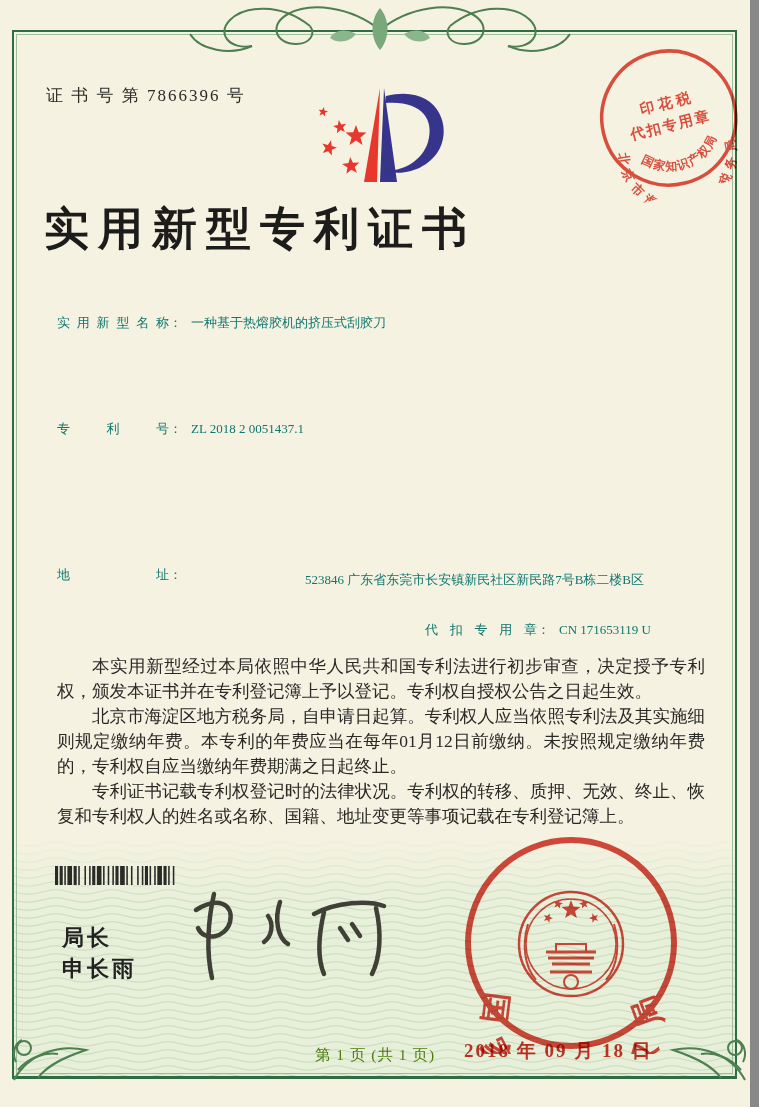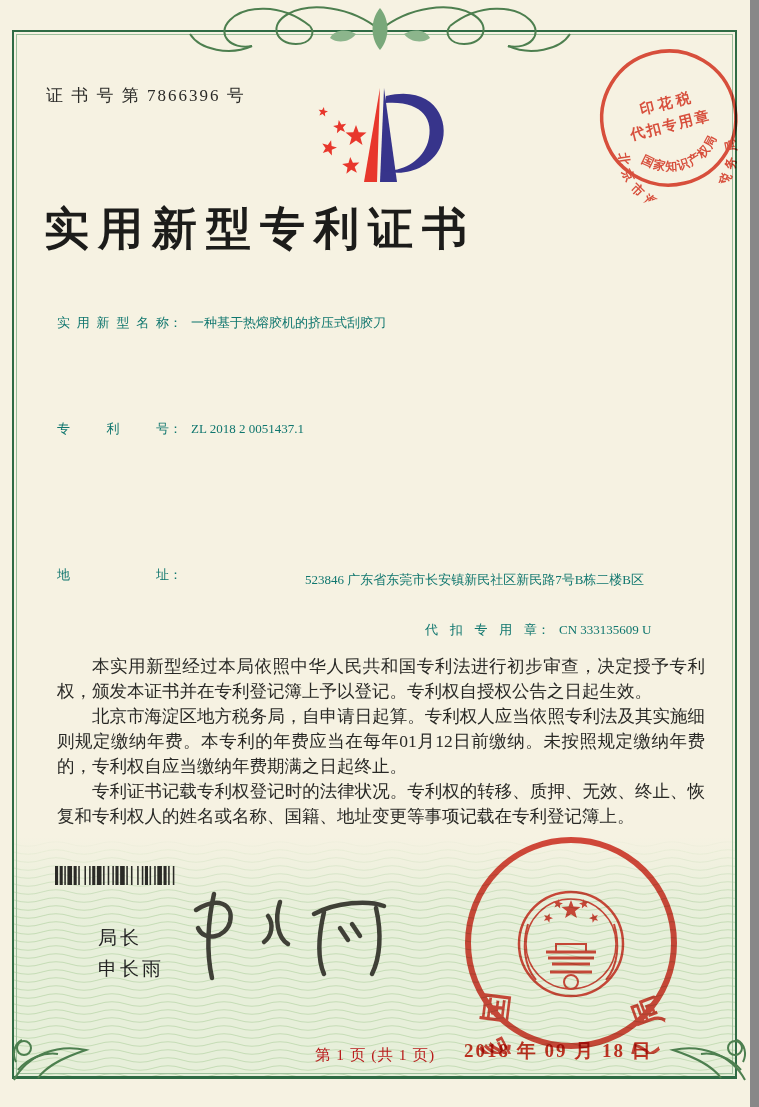"CN 333135609 U" span.val { text: 333135609 -> 171653119 }
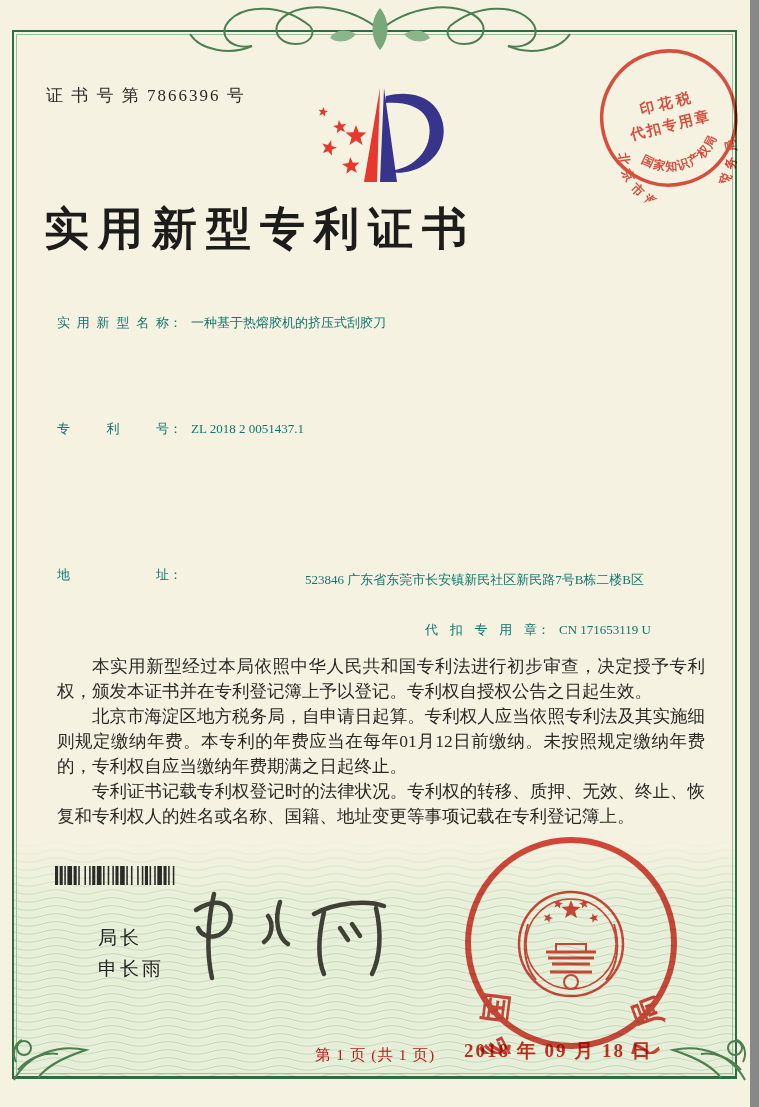"局长" .director { font-size: 19px -> 22px; font-weight: normal -> bold; margin-left: 36px -> none }
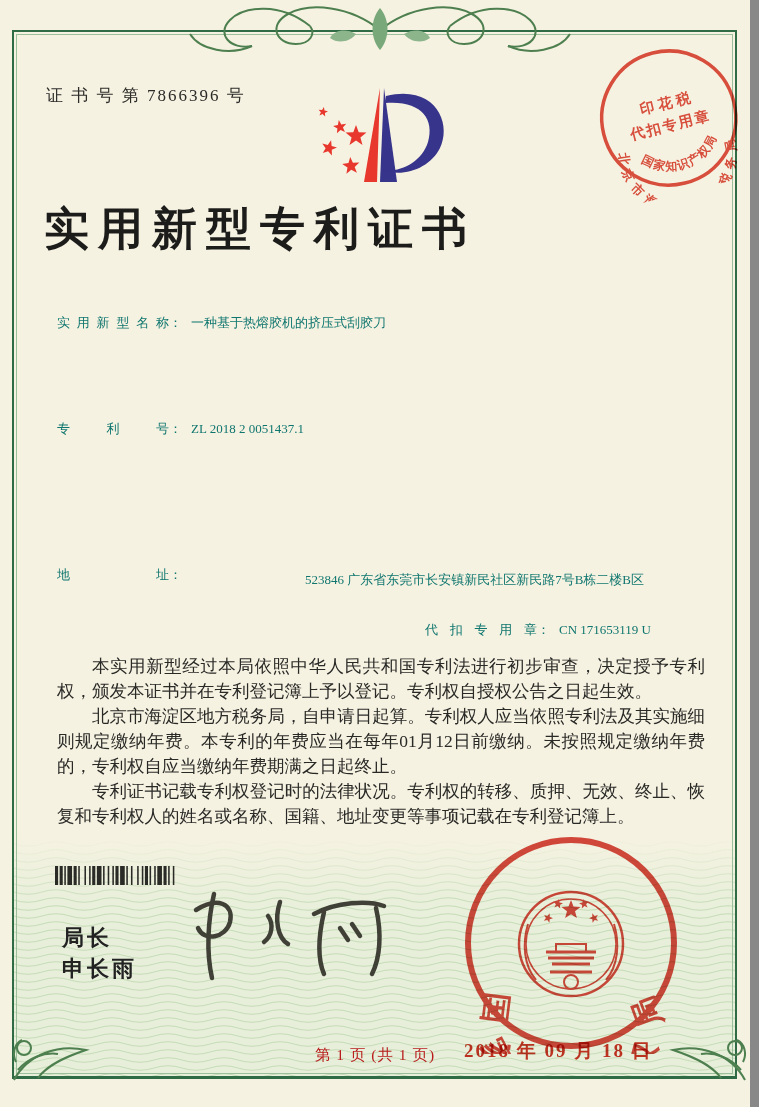"第 1 页 (共 1" .footer { color: #b91c1c -> #4d7c0f }
